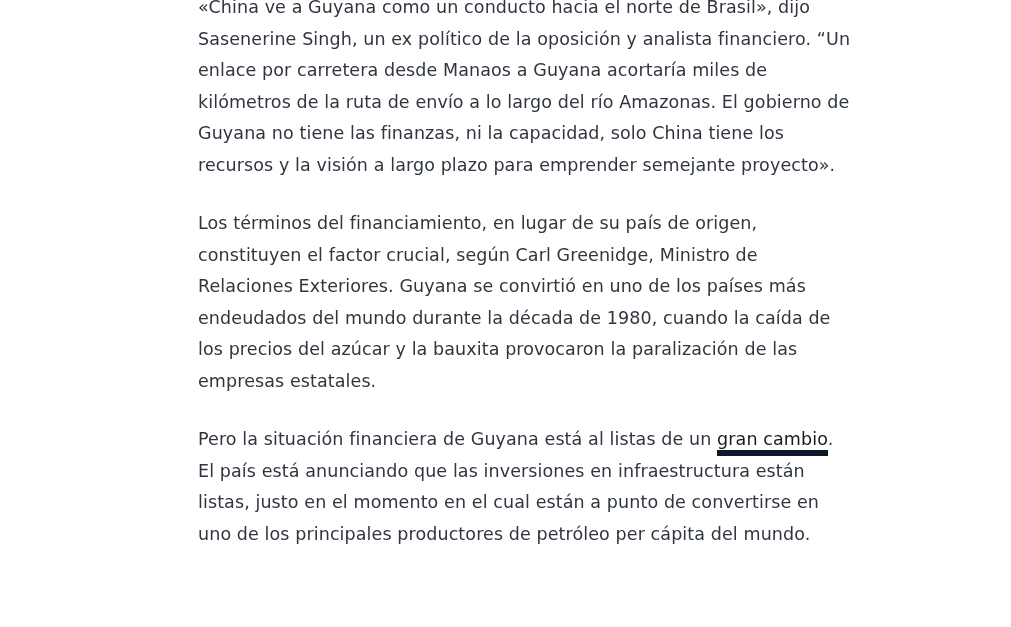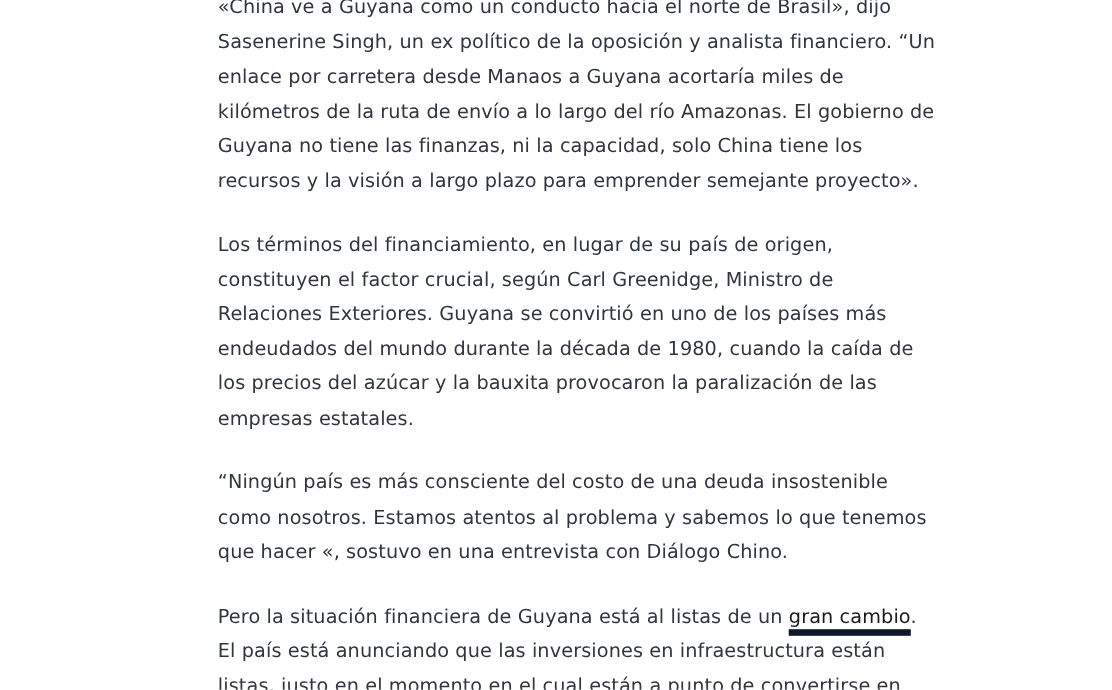"“Ningún país es más consciente" p { html: <p>“Ningún país es más consciente del costo de una deuda insostenible como nosotros. Estamos atentos al problema y sabemos lo que tenemos que hacer «, sostuvo en una entrevista con Diálogo Chino.</p> -> none }
